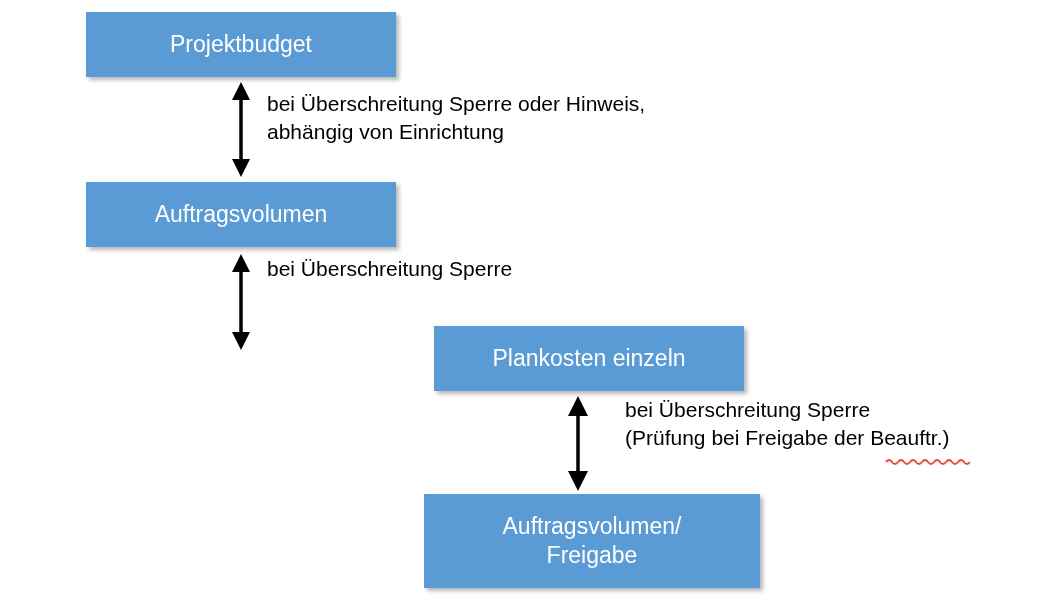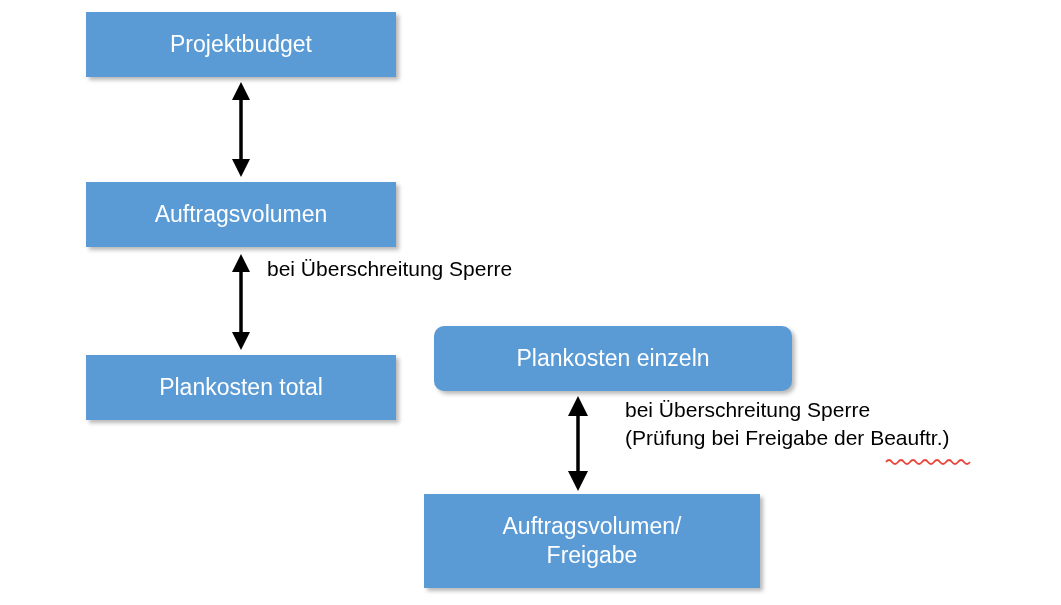"bei Überschreitung Sperre oder Hinweis," div.ann { html: none -> <div>bei Überschreitung Sperre oder Hinweis, abhängig von Einrichtung</div> }
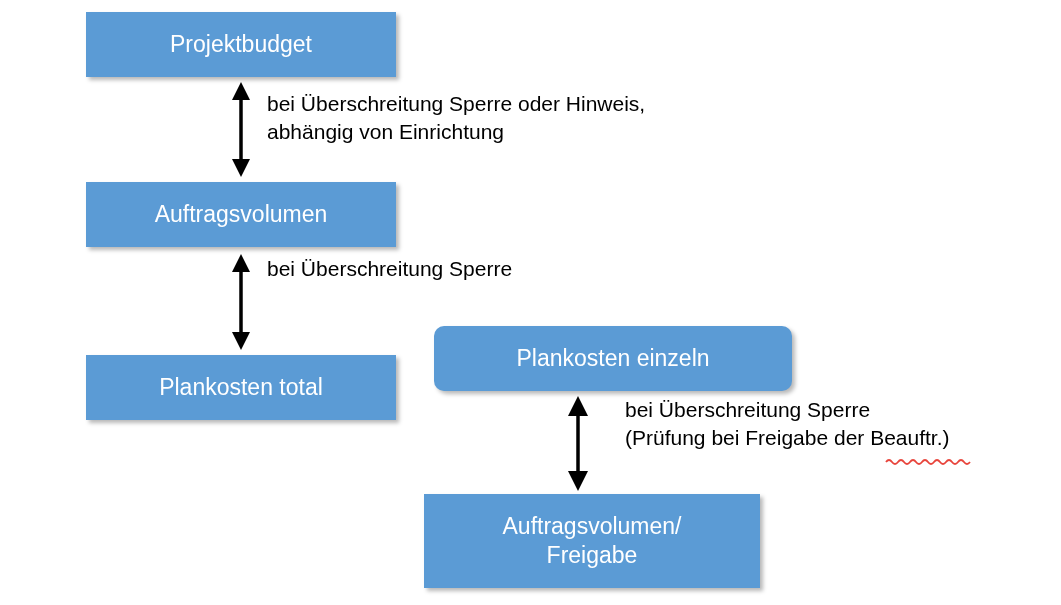"Plankosten einzeln" div.node { border-radius: 10px -> none; width: 358px -> 310px }
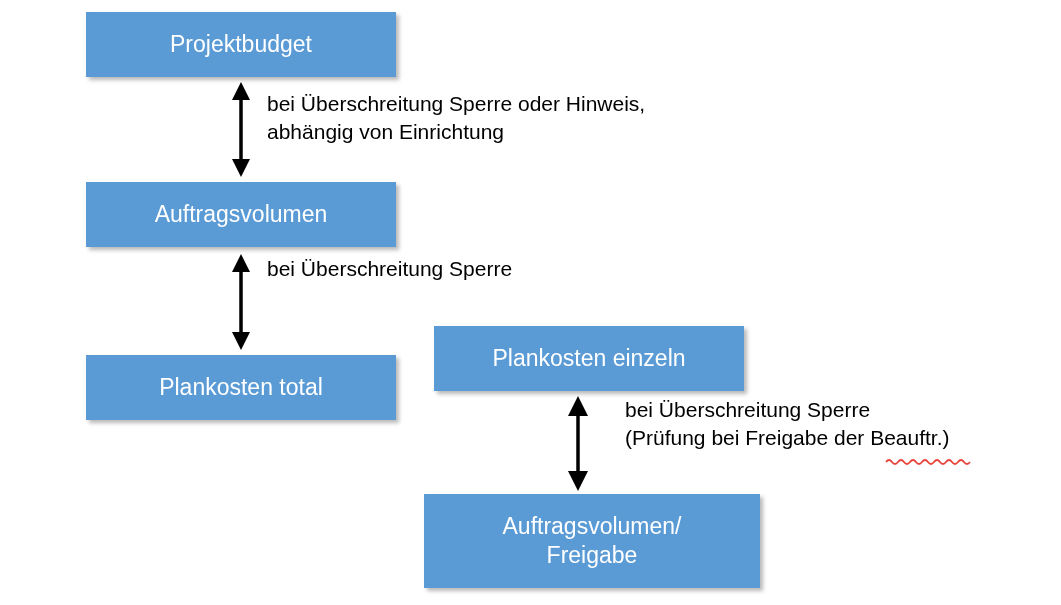"Plankosten total" div.node { html: <div>Plankosten total</div> -> none }
